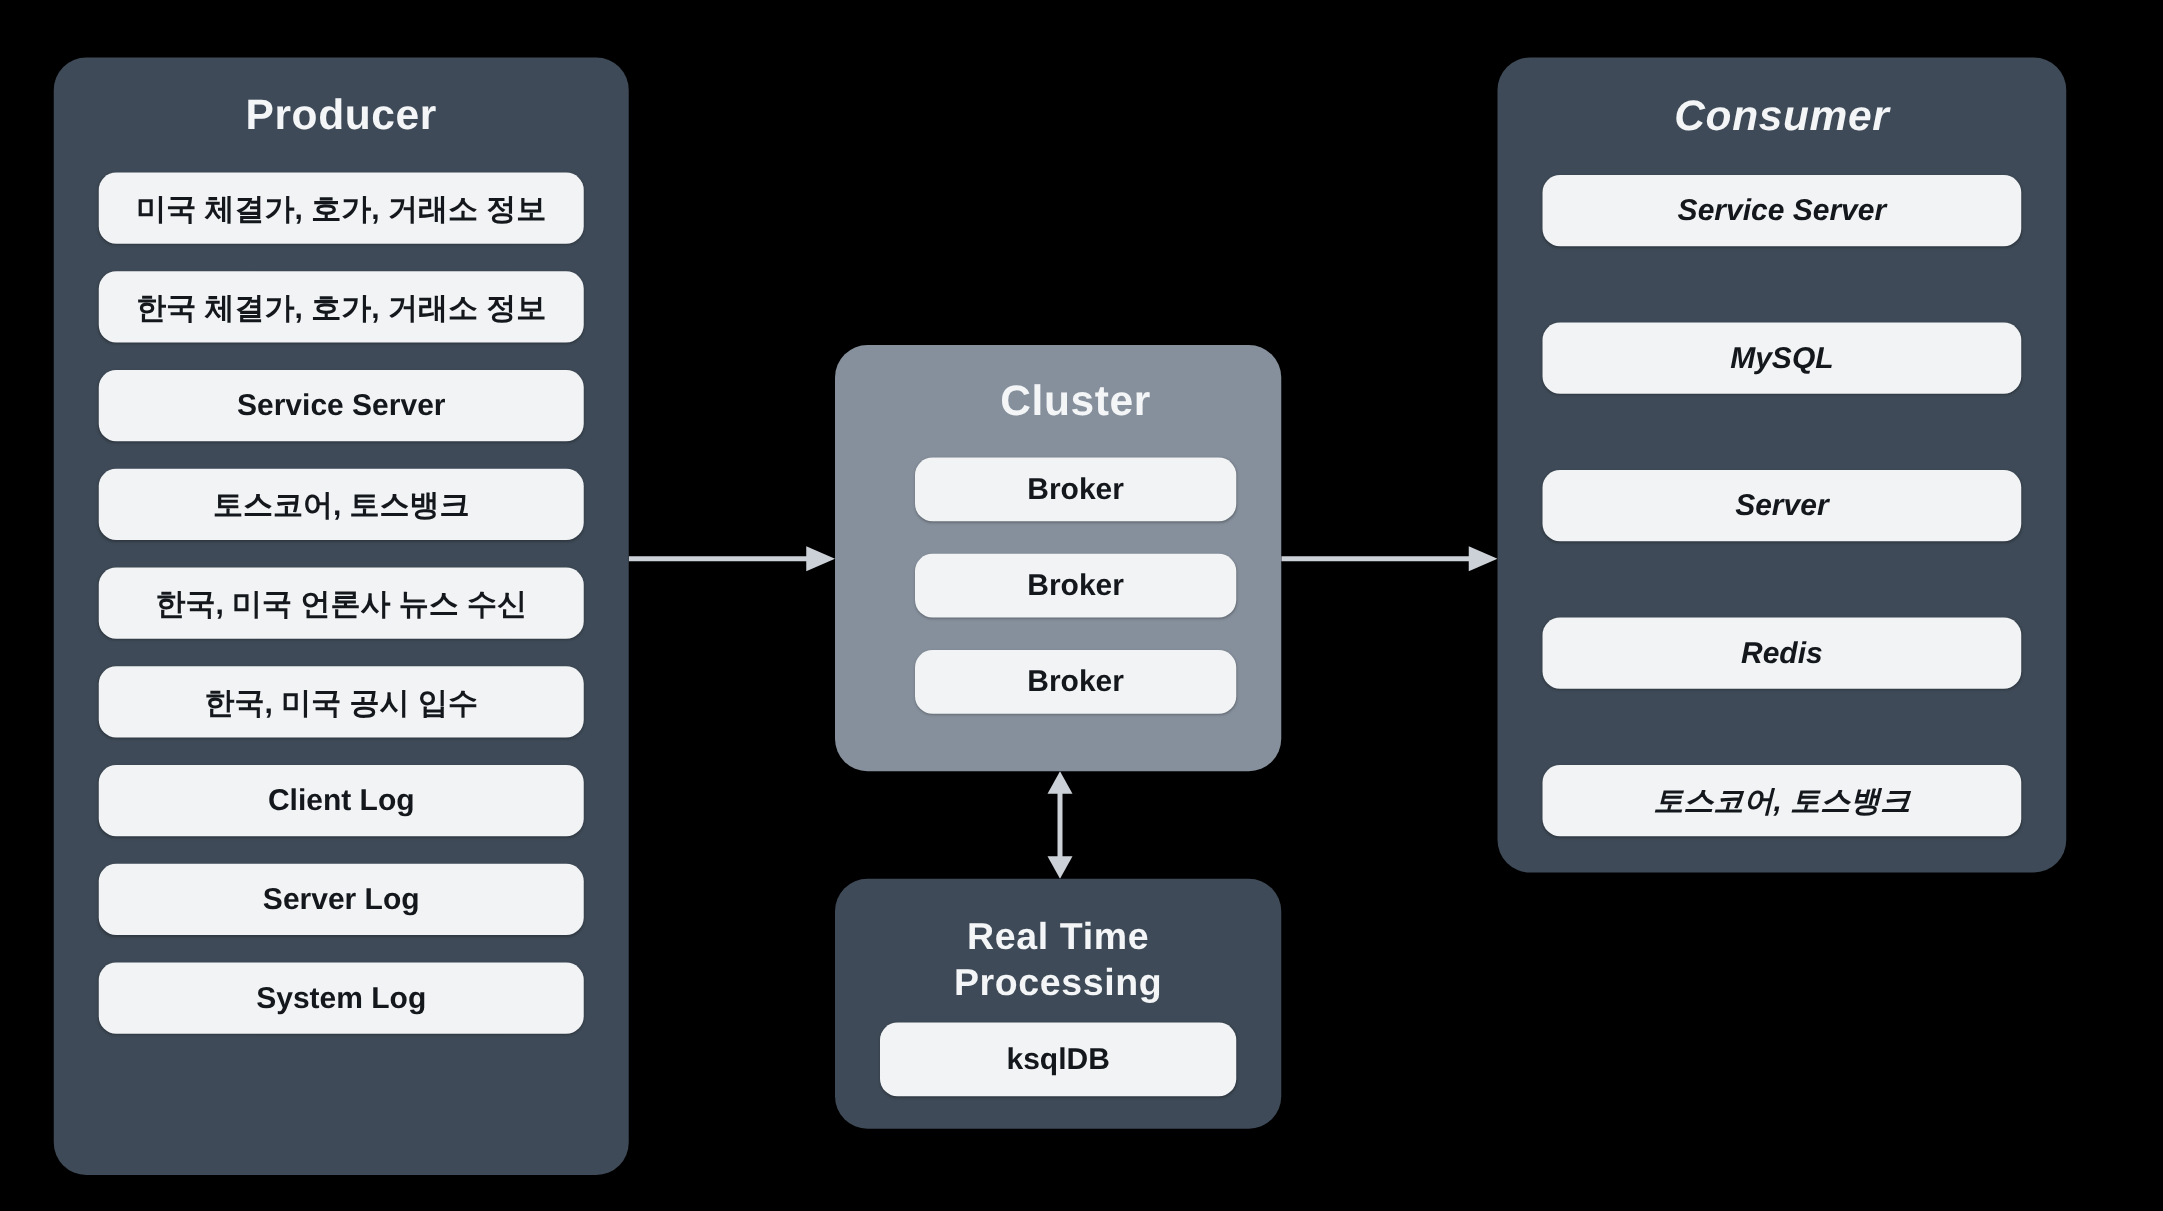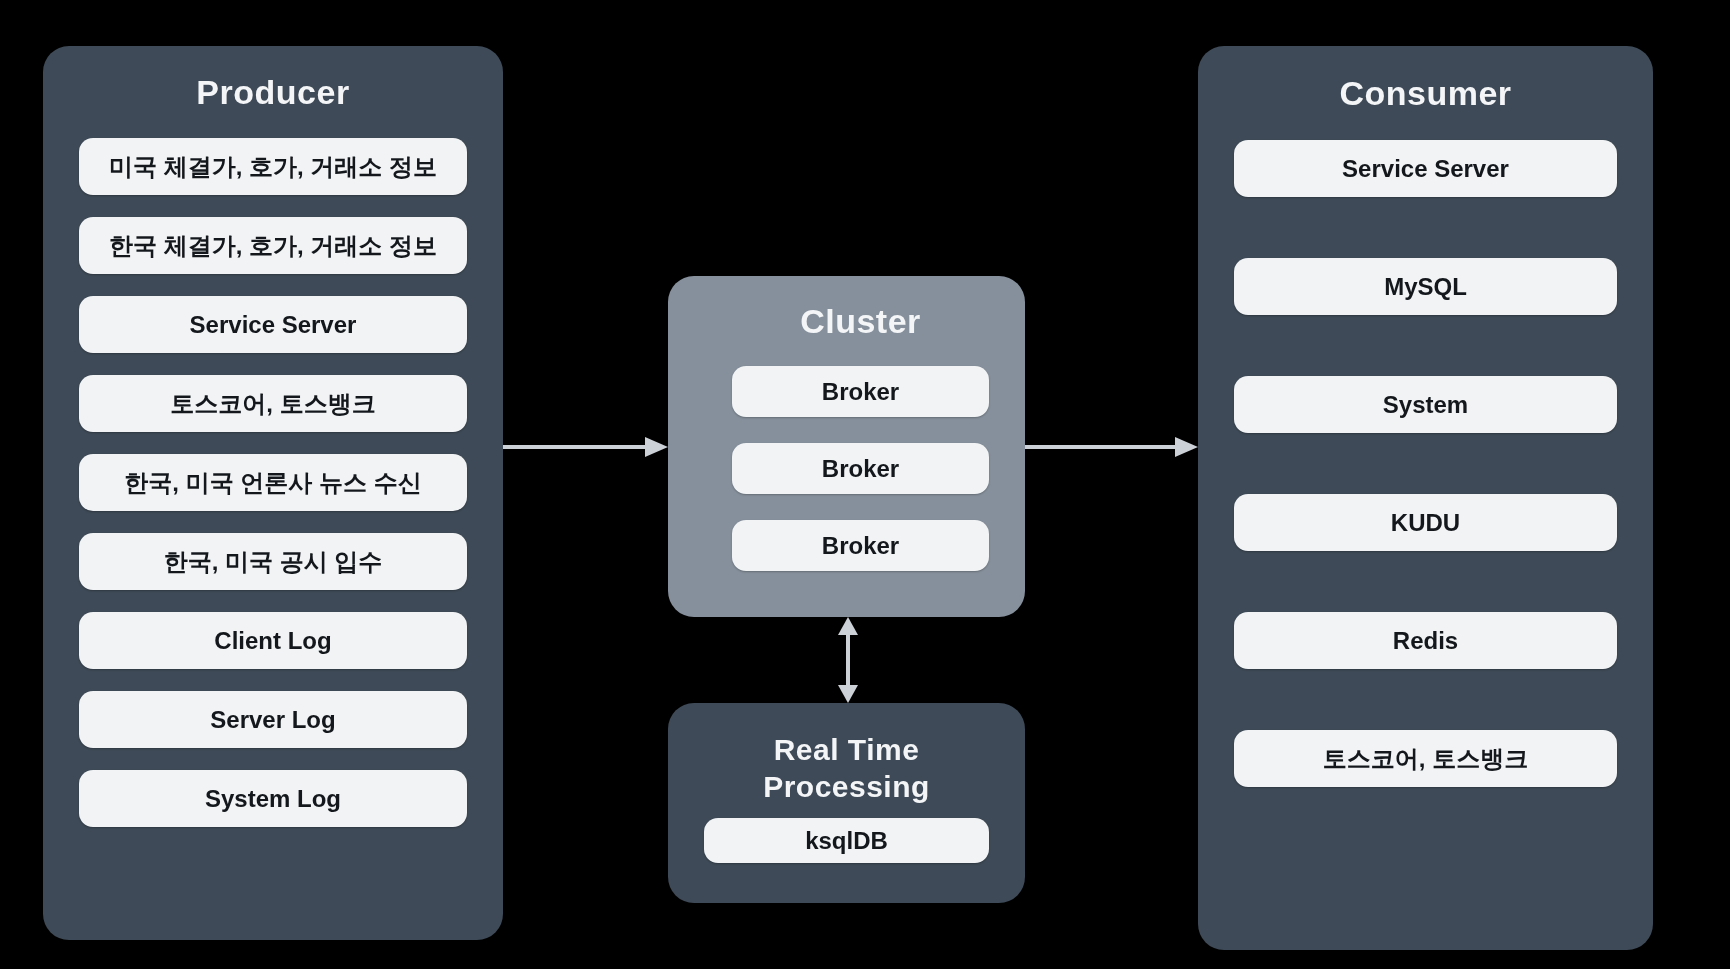"Consumer" div.panel { font-style: none -> italic; height: 904px -> 652px }
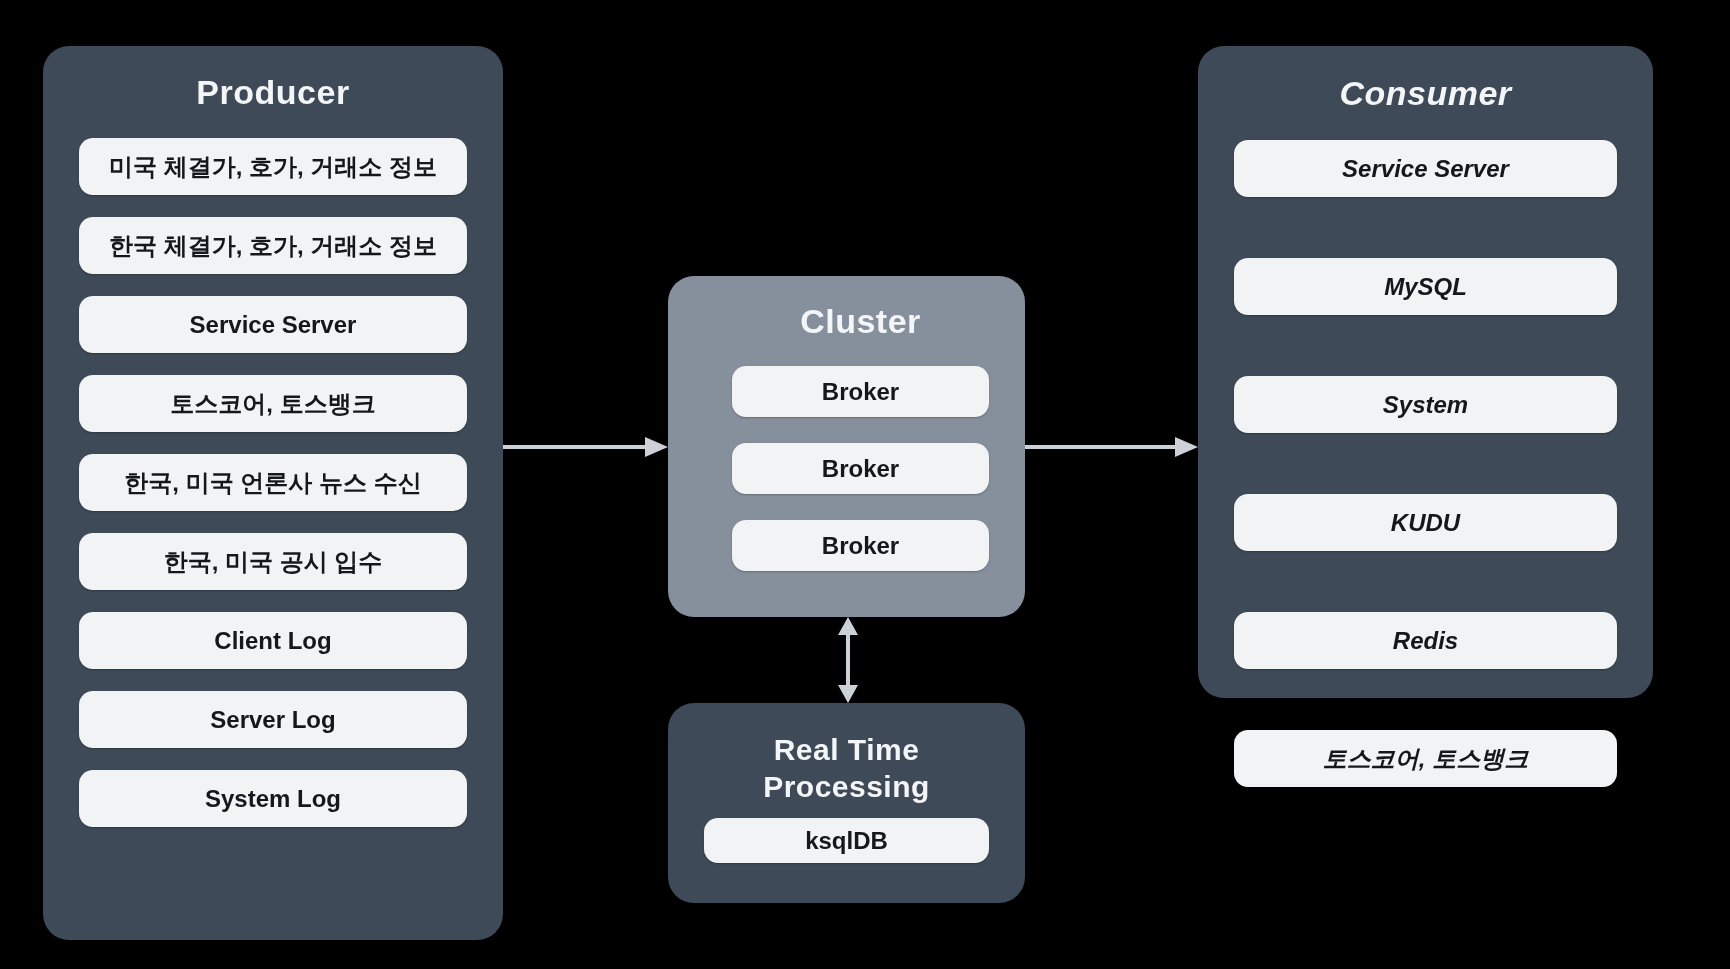"System" div.box { text: System -> Server }
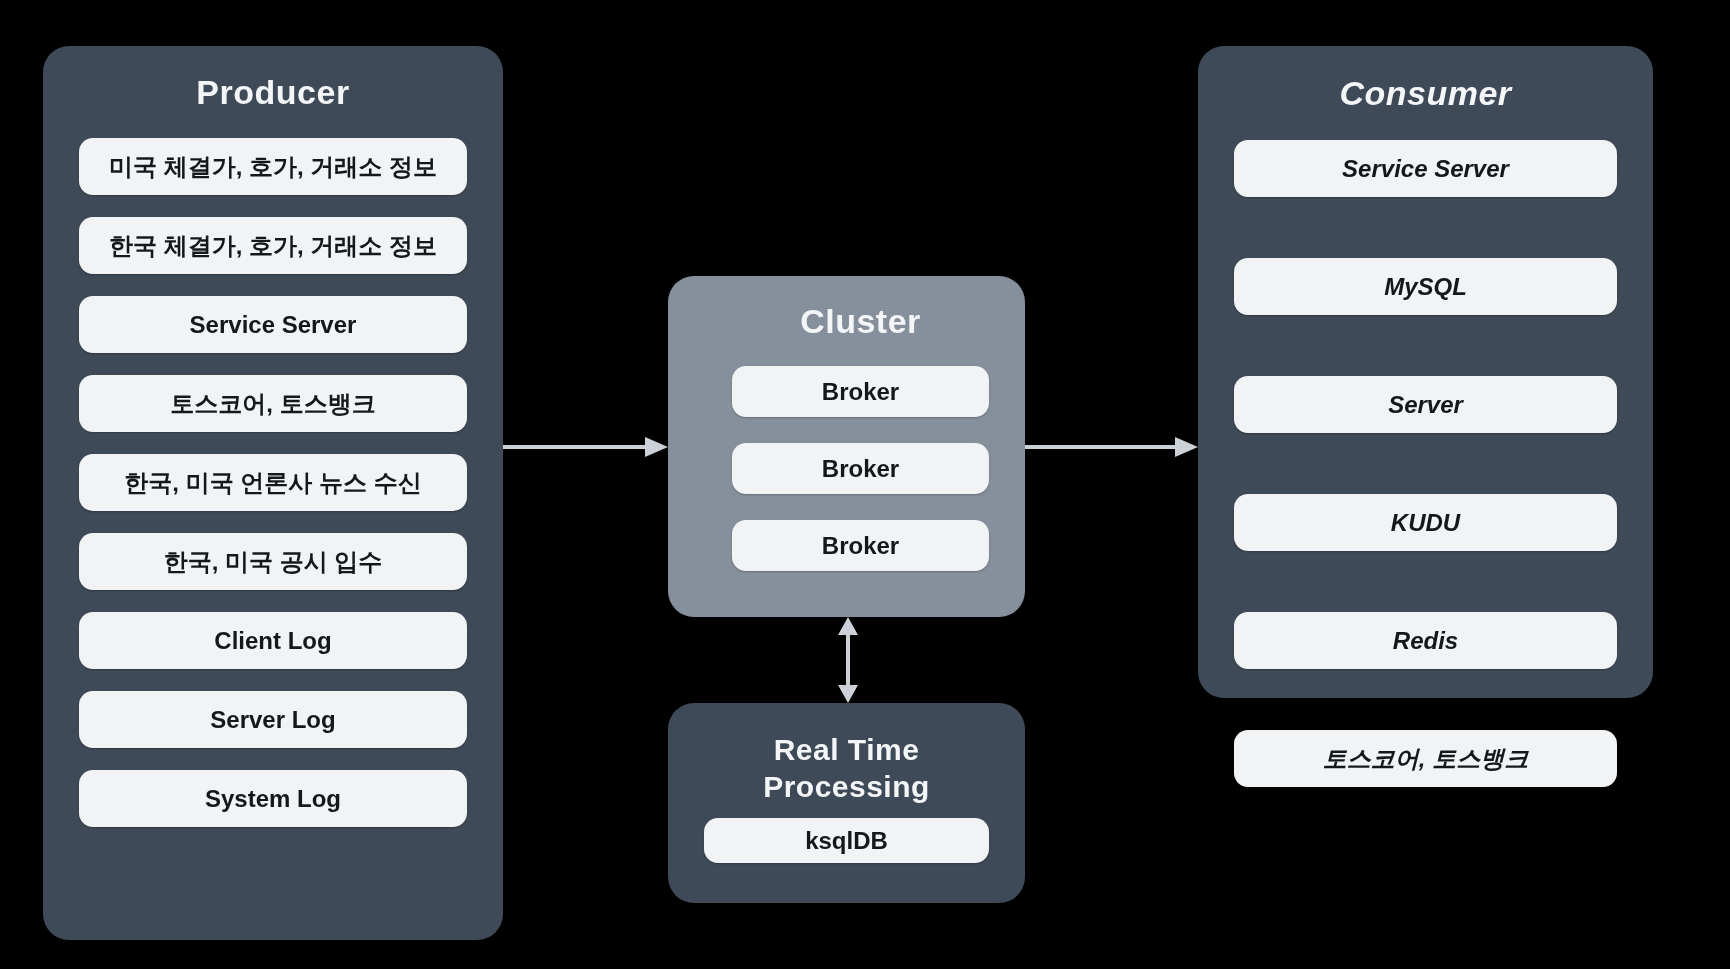"KUDU" div.box { html: <div>KUDU</div> -> none }
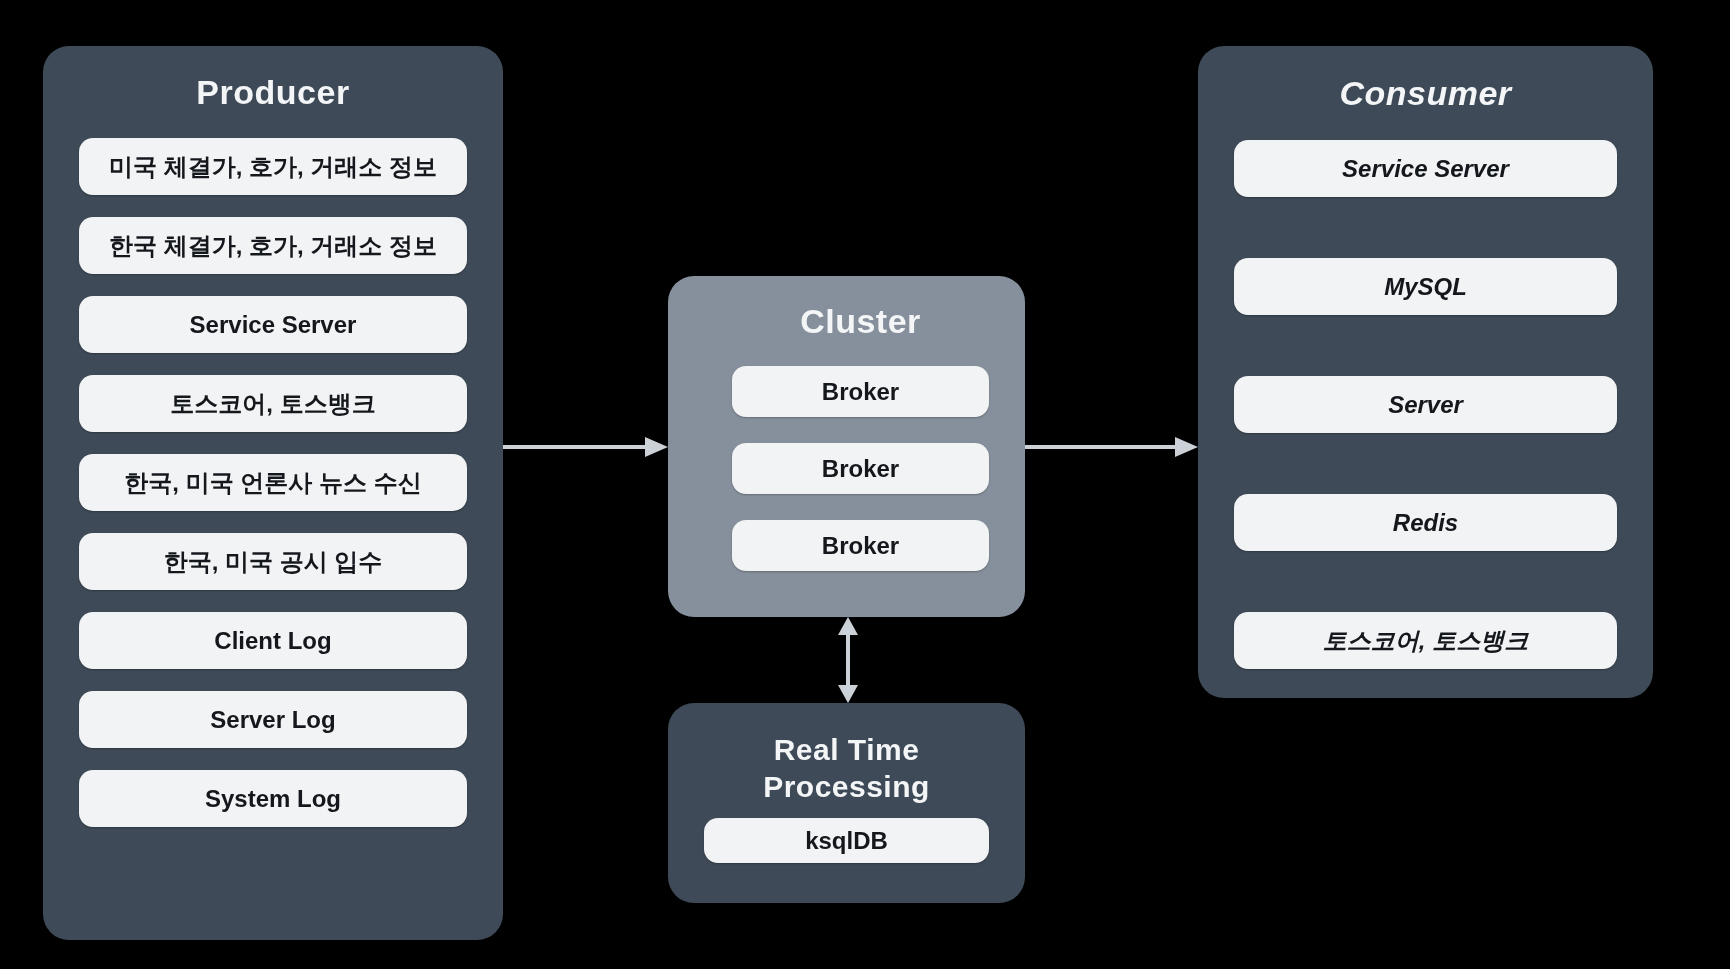"ksqlDB" .rtp-rows .box { height: 45px -> 59px }
